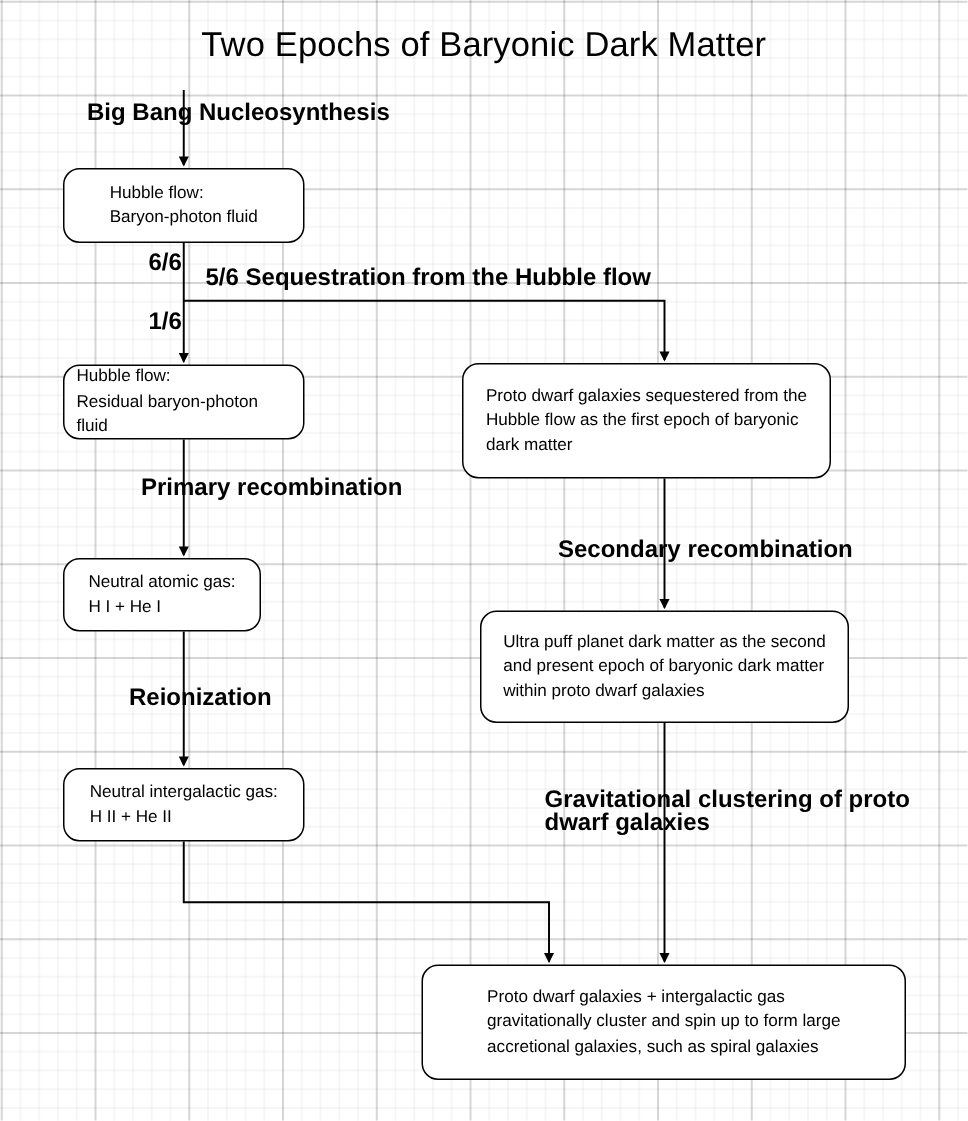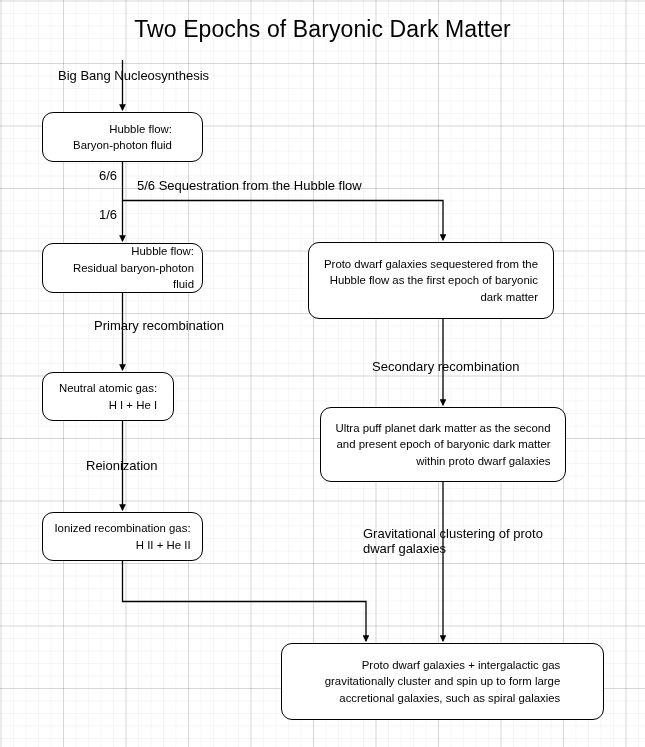"Big Bang Nucleosynthesis" .edge-label { font-size: 13px -> 16px; font-weight: none -> bold }
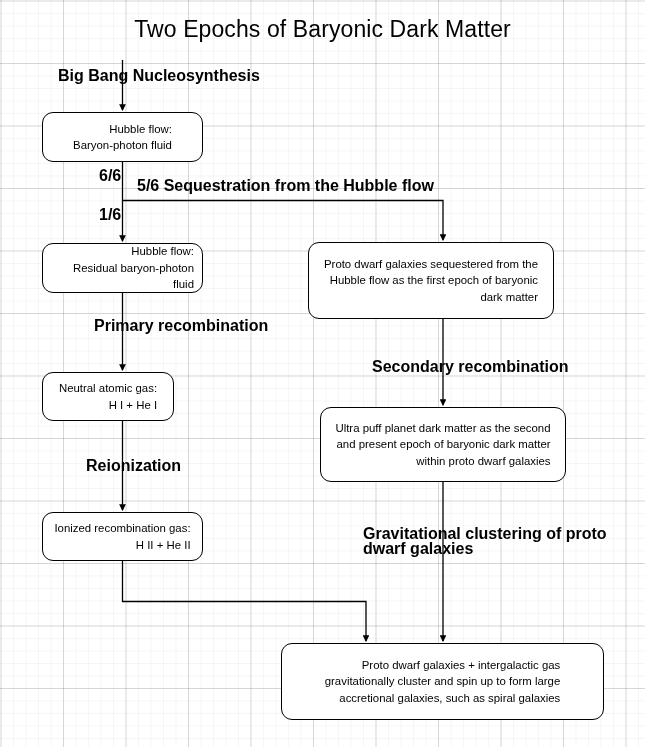"Hubble flow:" .node { text-align: right -> left }
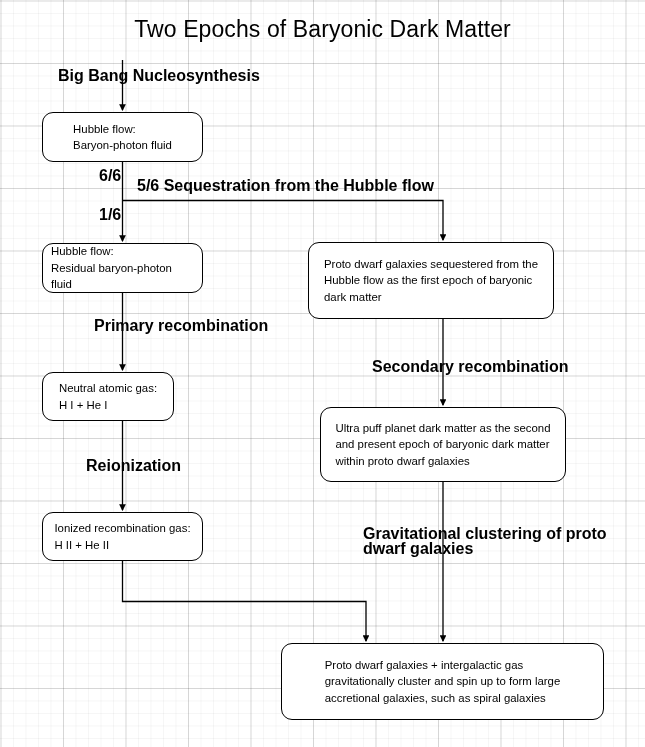"Ionized recombination gas:" span { text: Ionized recombination -> Neutral intergalactic }
